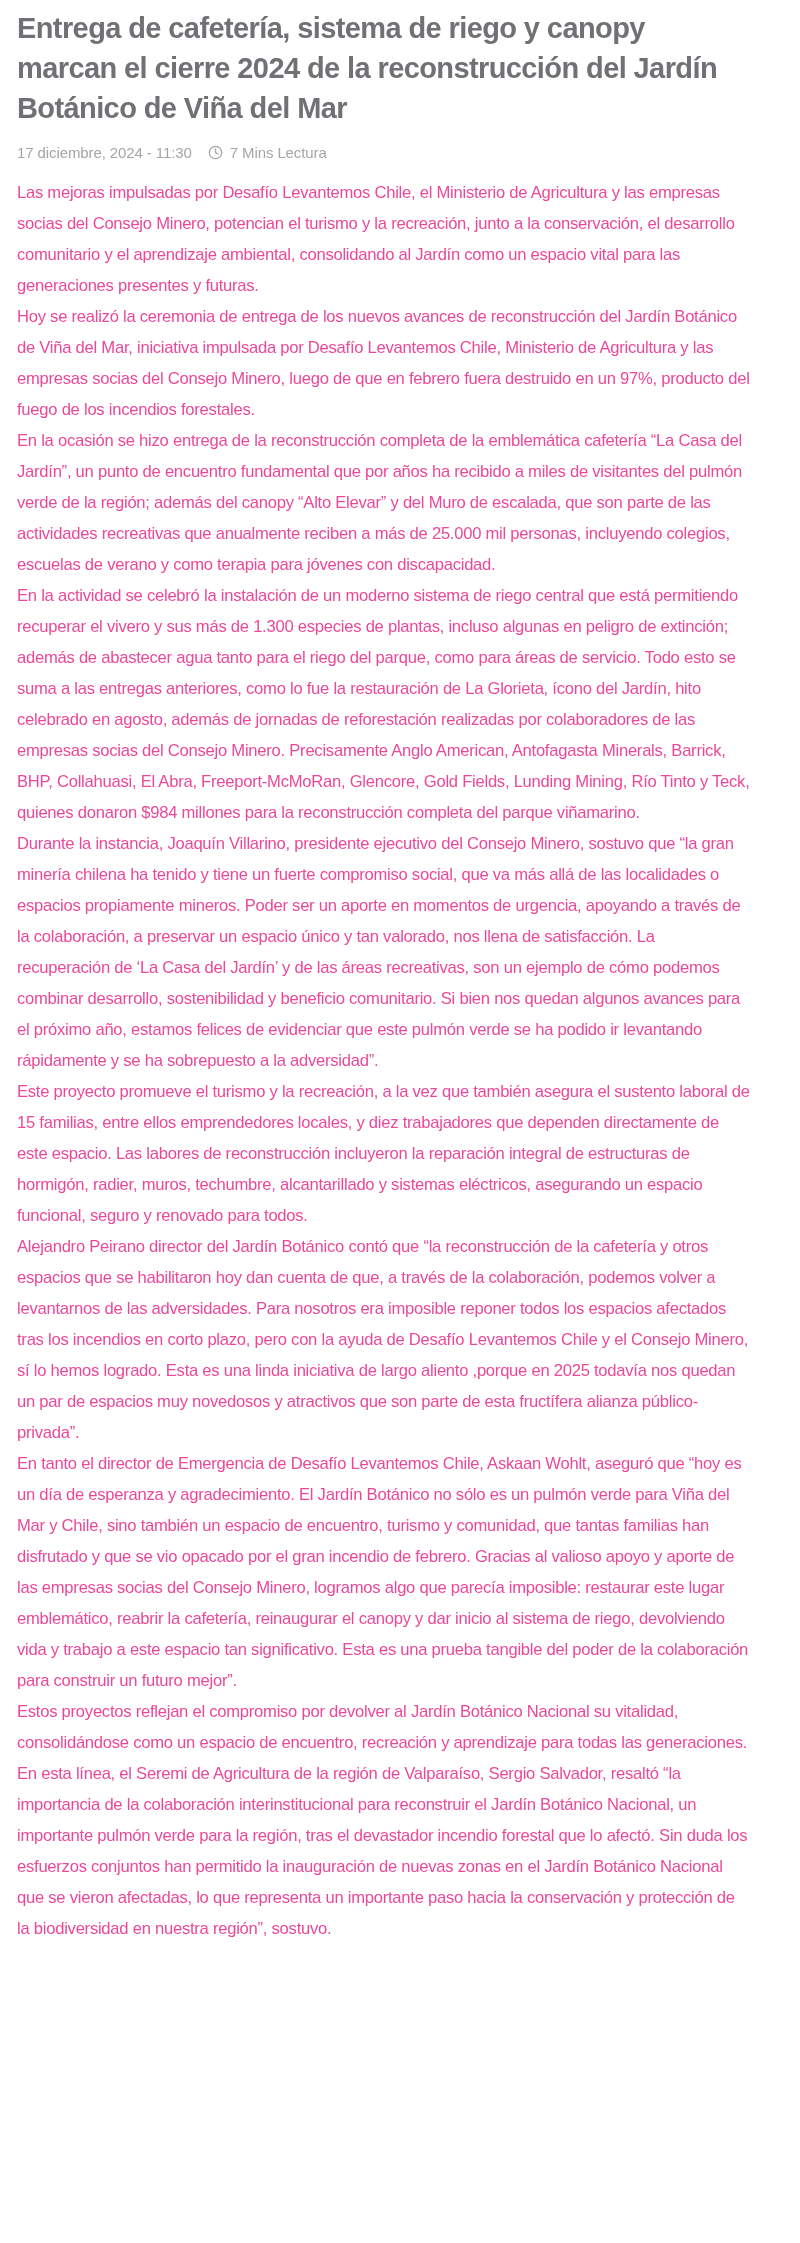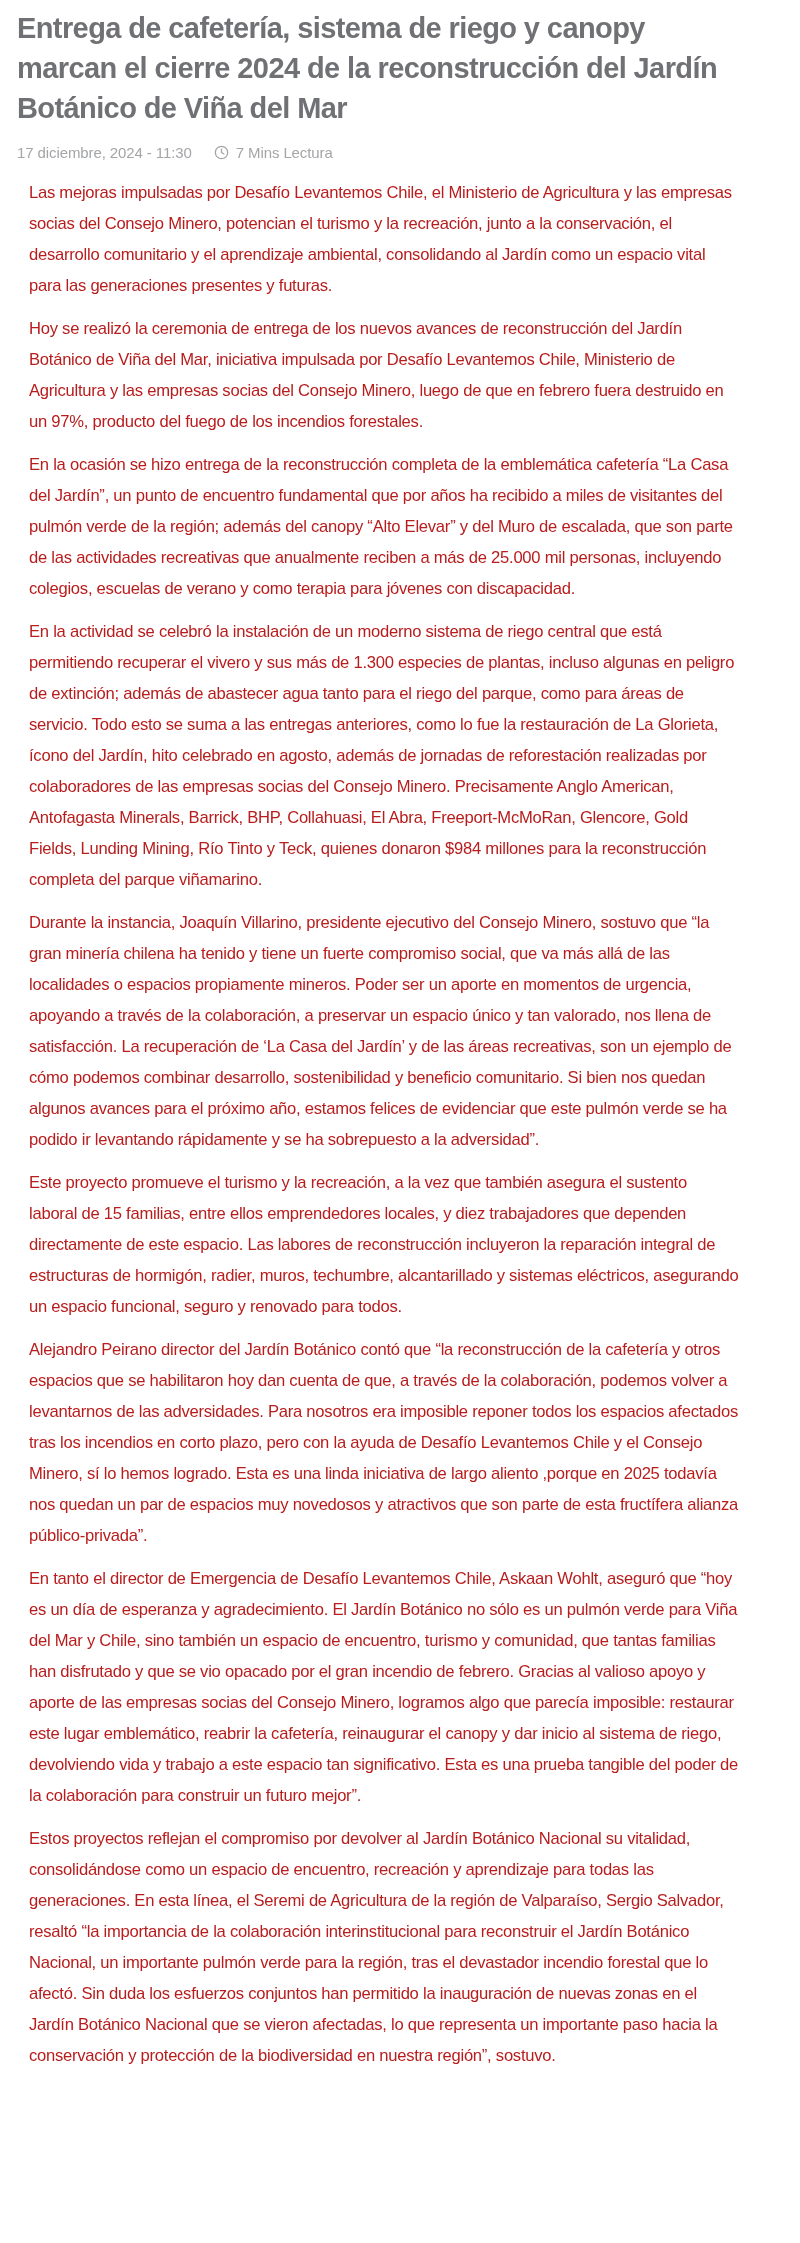"17 diciembre, 2024 - 11:30" .meta-row { gap: 22px -> 16px }
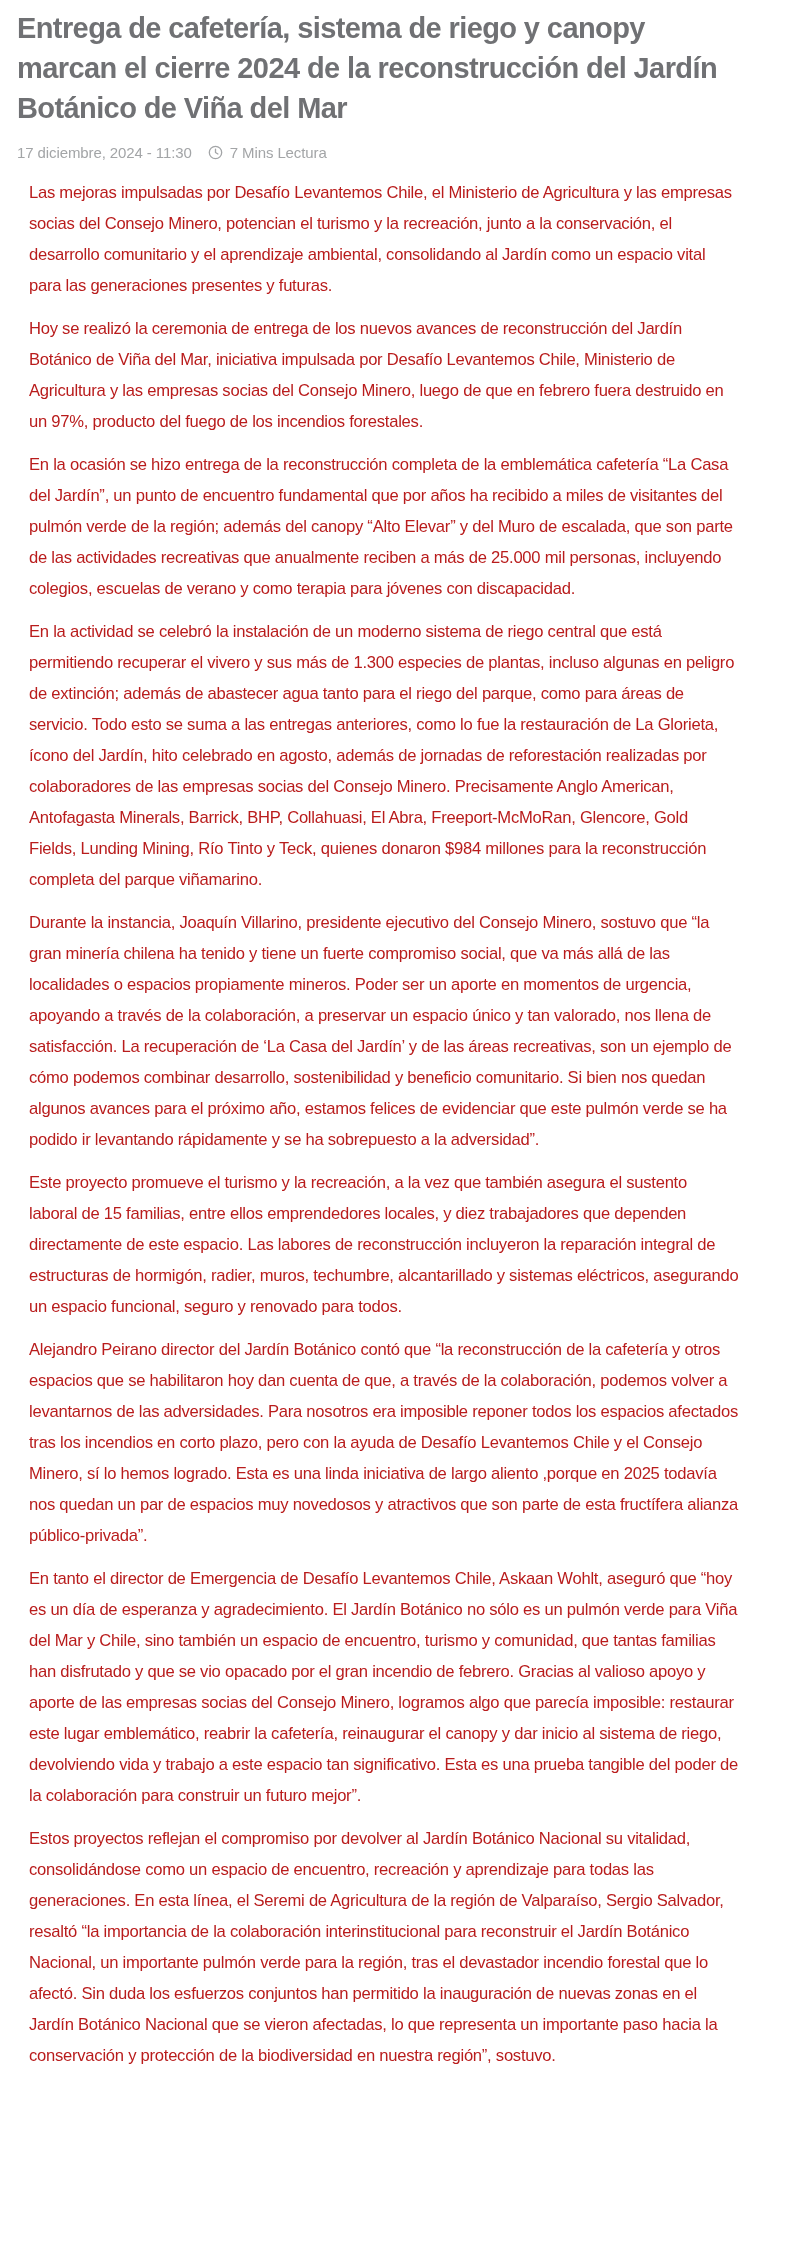"Las mejoras impulsadas por Desafío" .article-body p { color: #b91c1c -> #ec4899; margin: 12px -> 0 }
